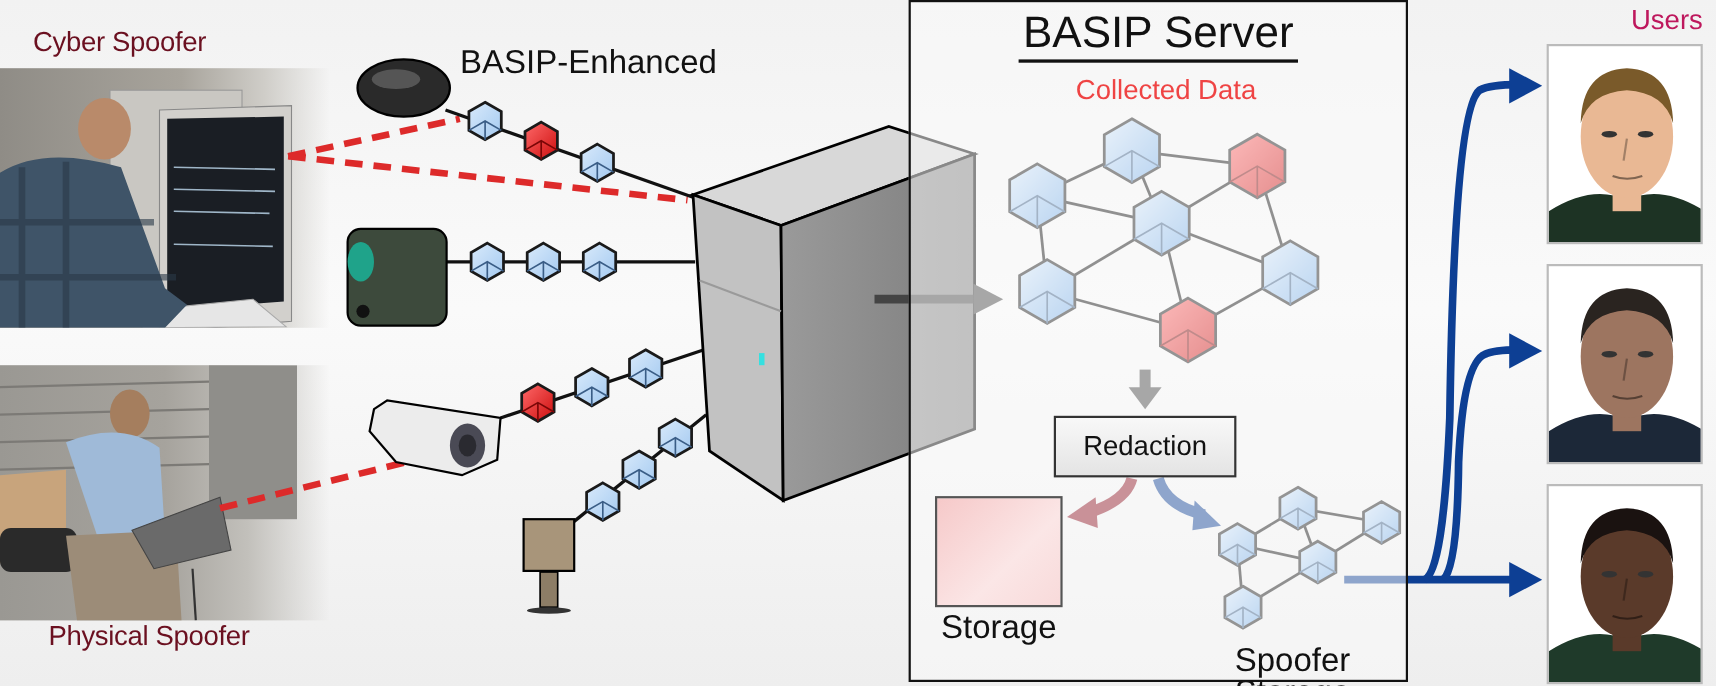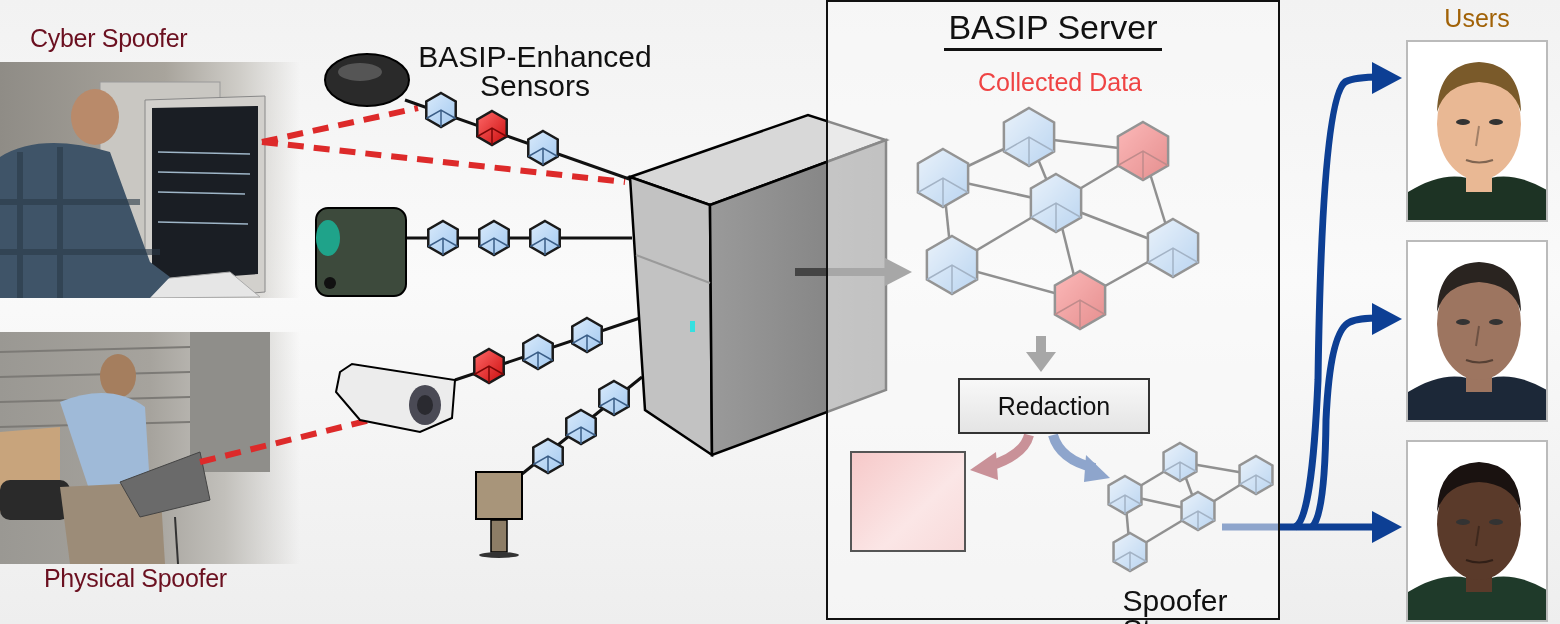"BASIP Server" #server-title { font-size: 34px -> 40px }
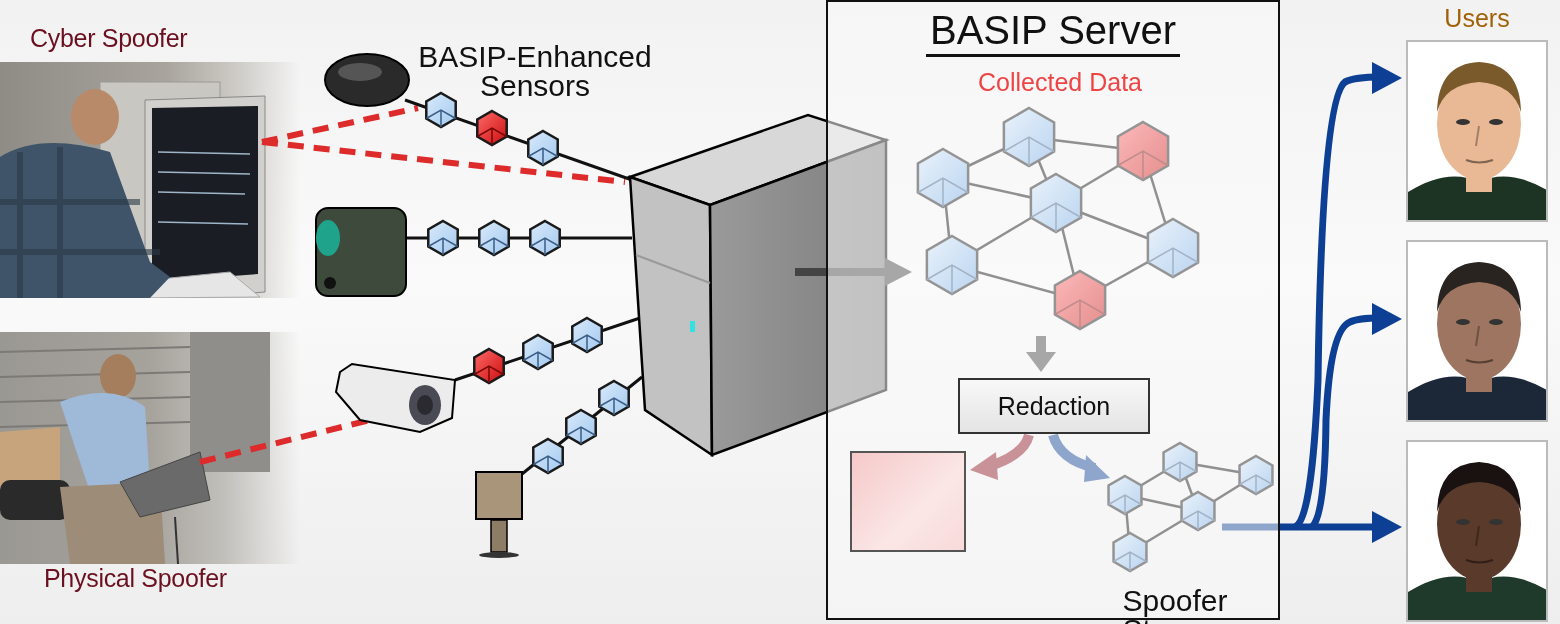"Users" div.abs { color: #a16207 -> #be185d; text-align: center -> right }
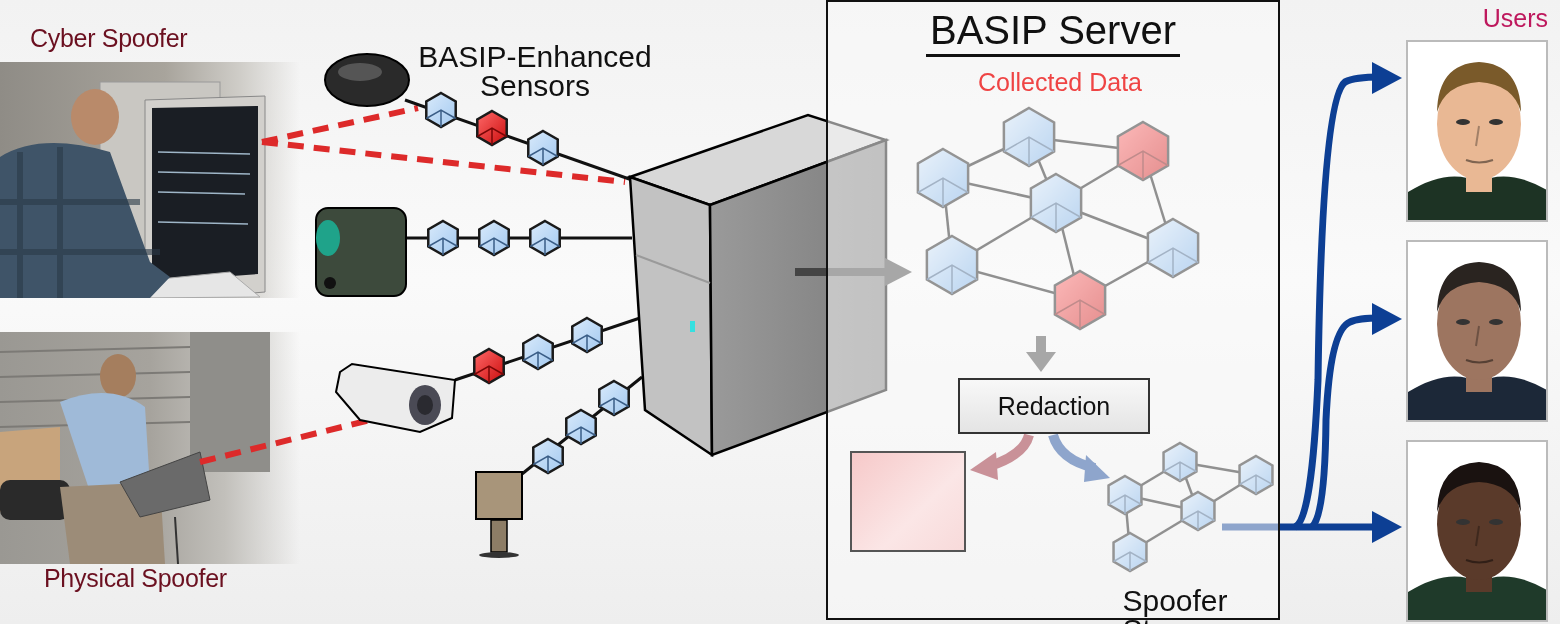"Sensors" div { html: <div>Sensors</div> -> none }
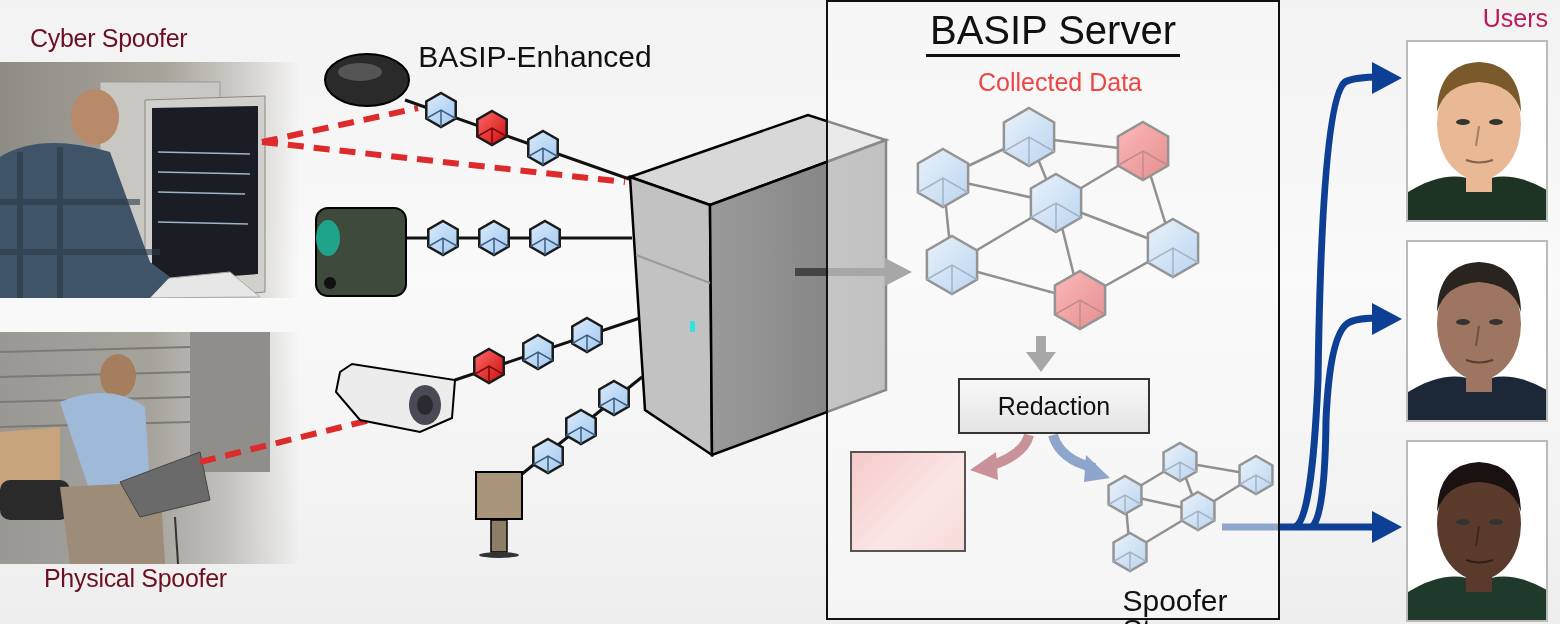"Redaction" #redaction-box { width: 192px -> 166px }
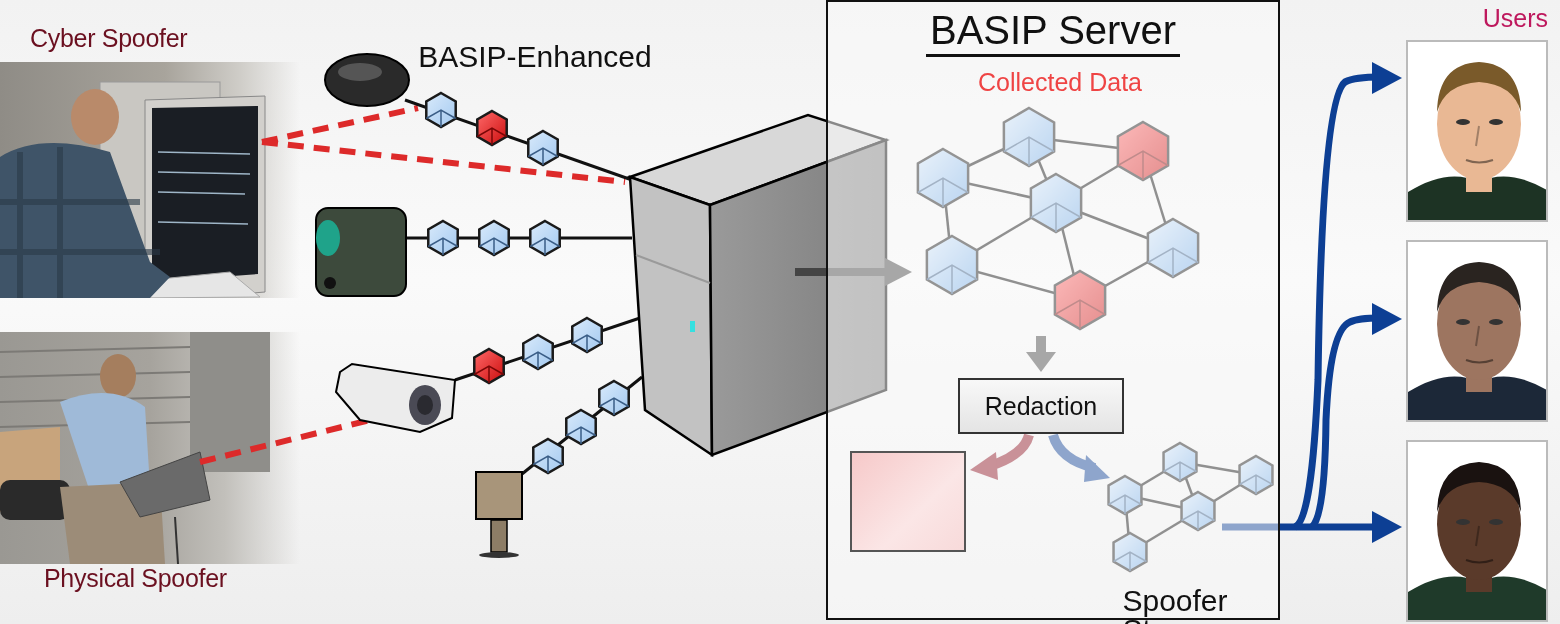"Storage" div { html: none -> <div>Storage</div> }
